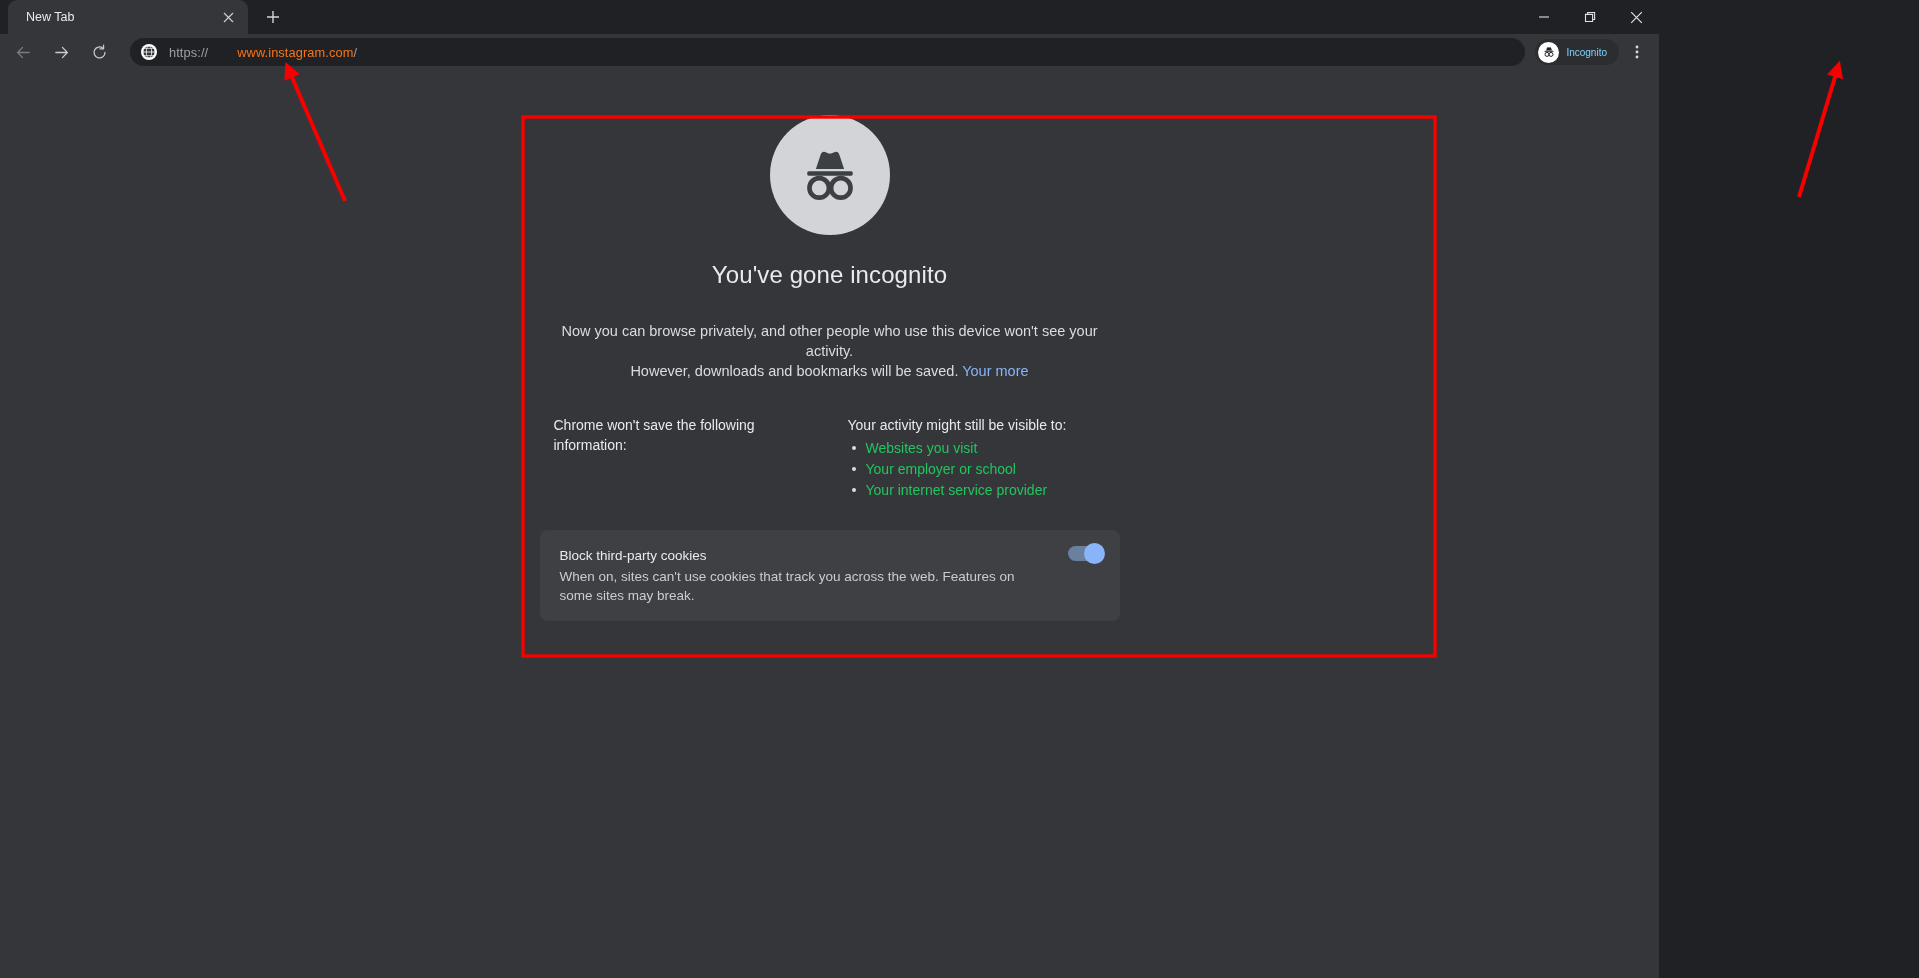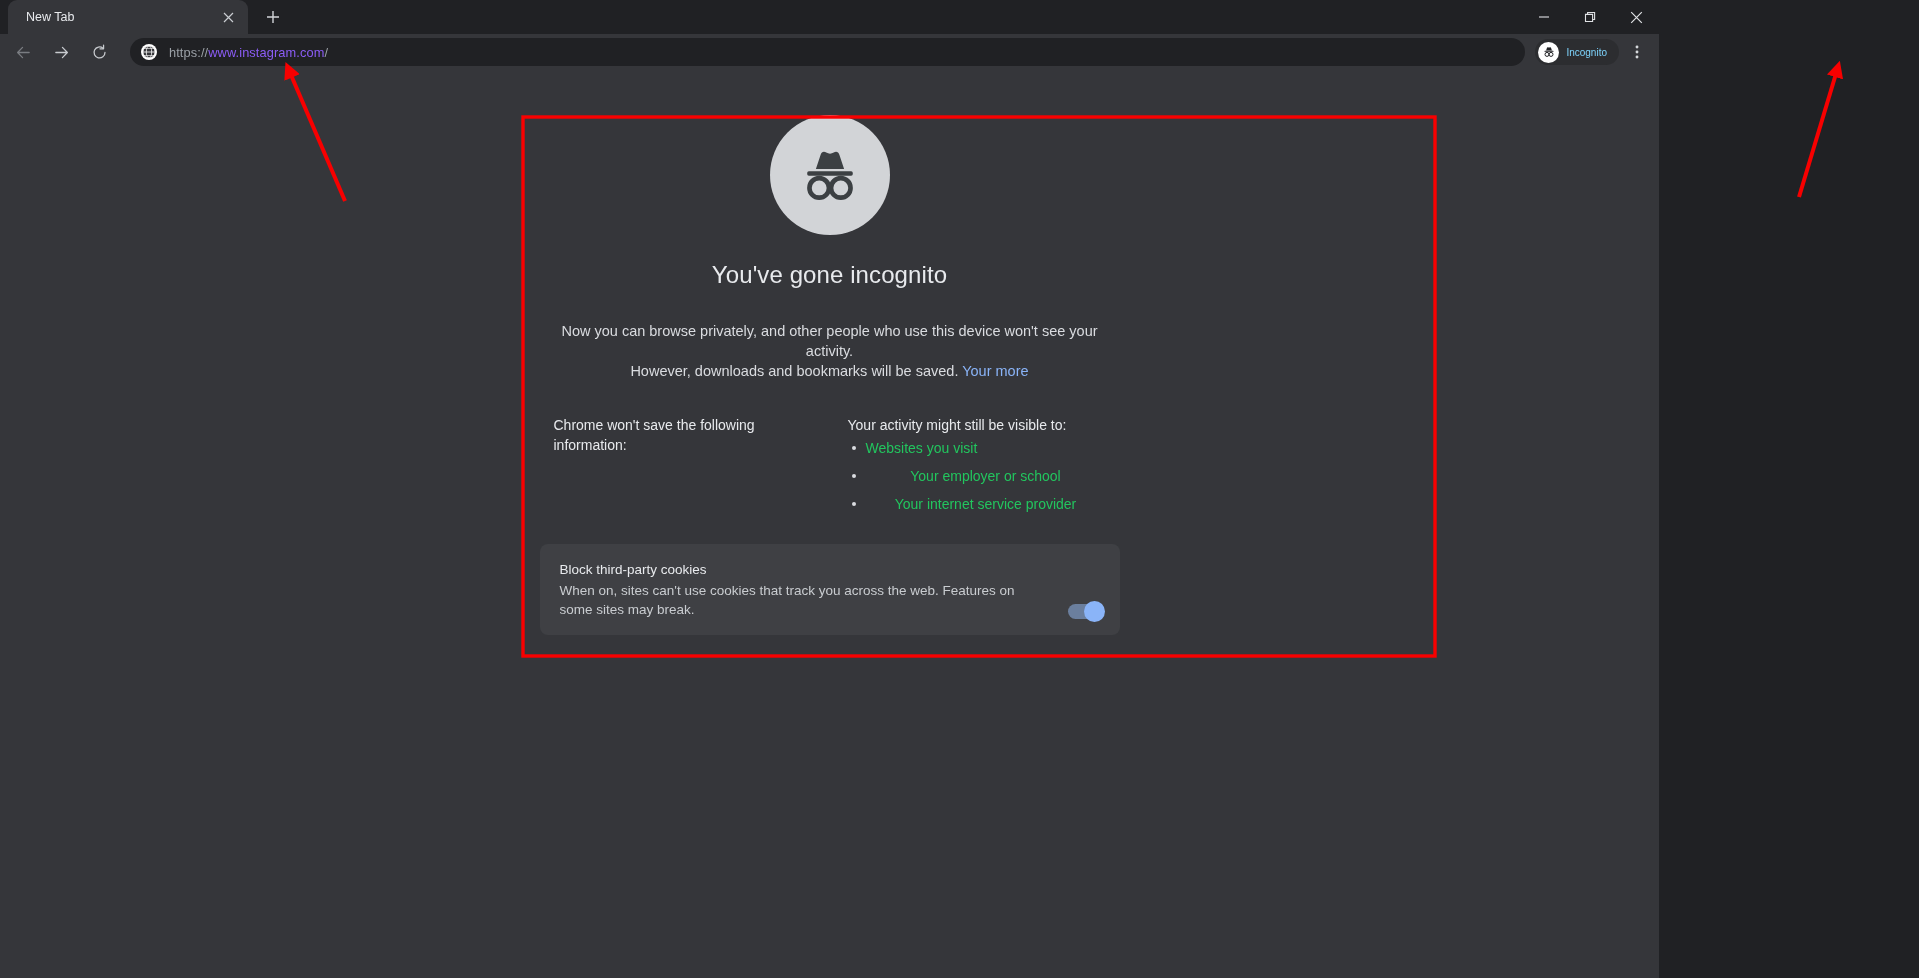"www.instagram.com" .url-host { color: #8b5cf6 -> #f97316; margin-left: none -> 29px }
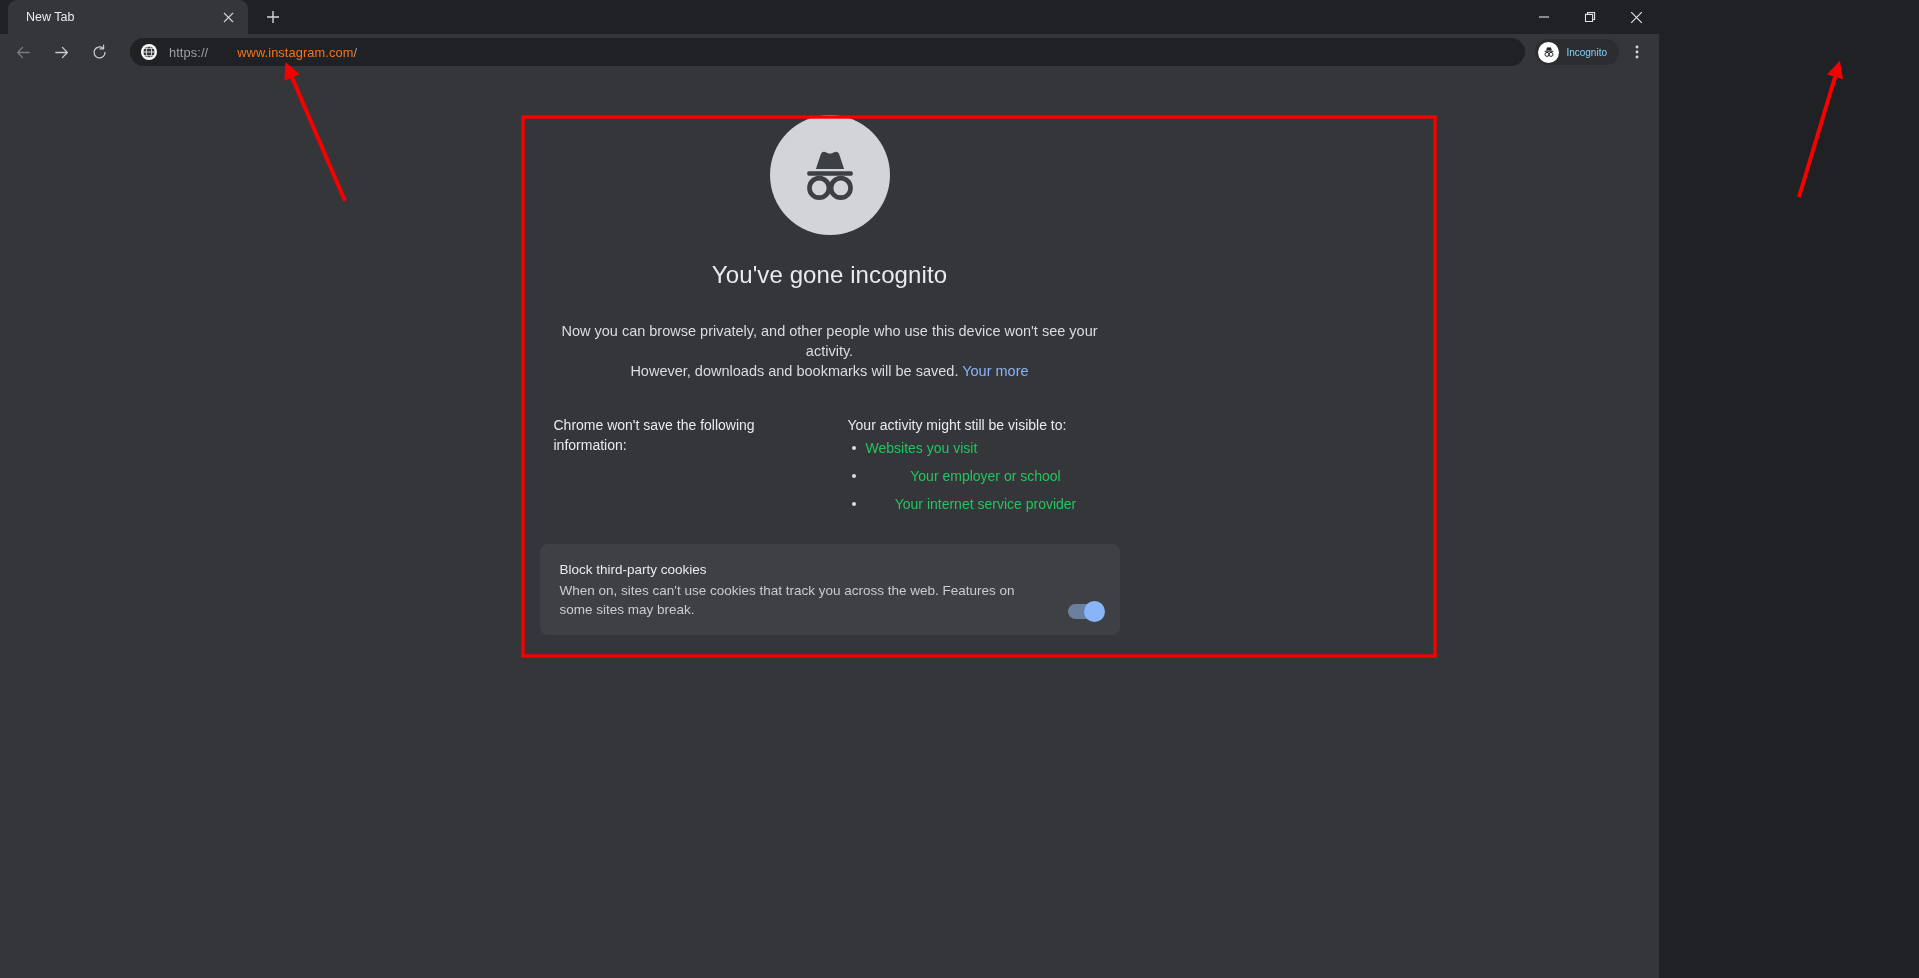"Your employer or school" .col li:not(:first-child) { margin-top: 8px -> 1px; text-align: center -> none }
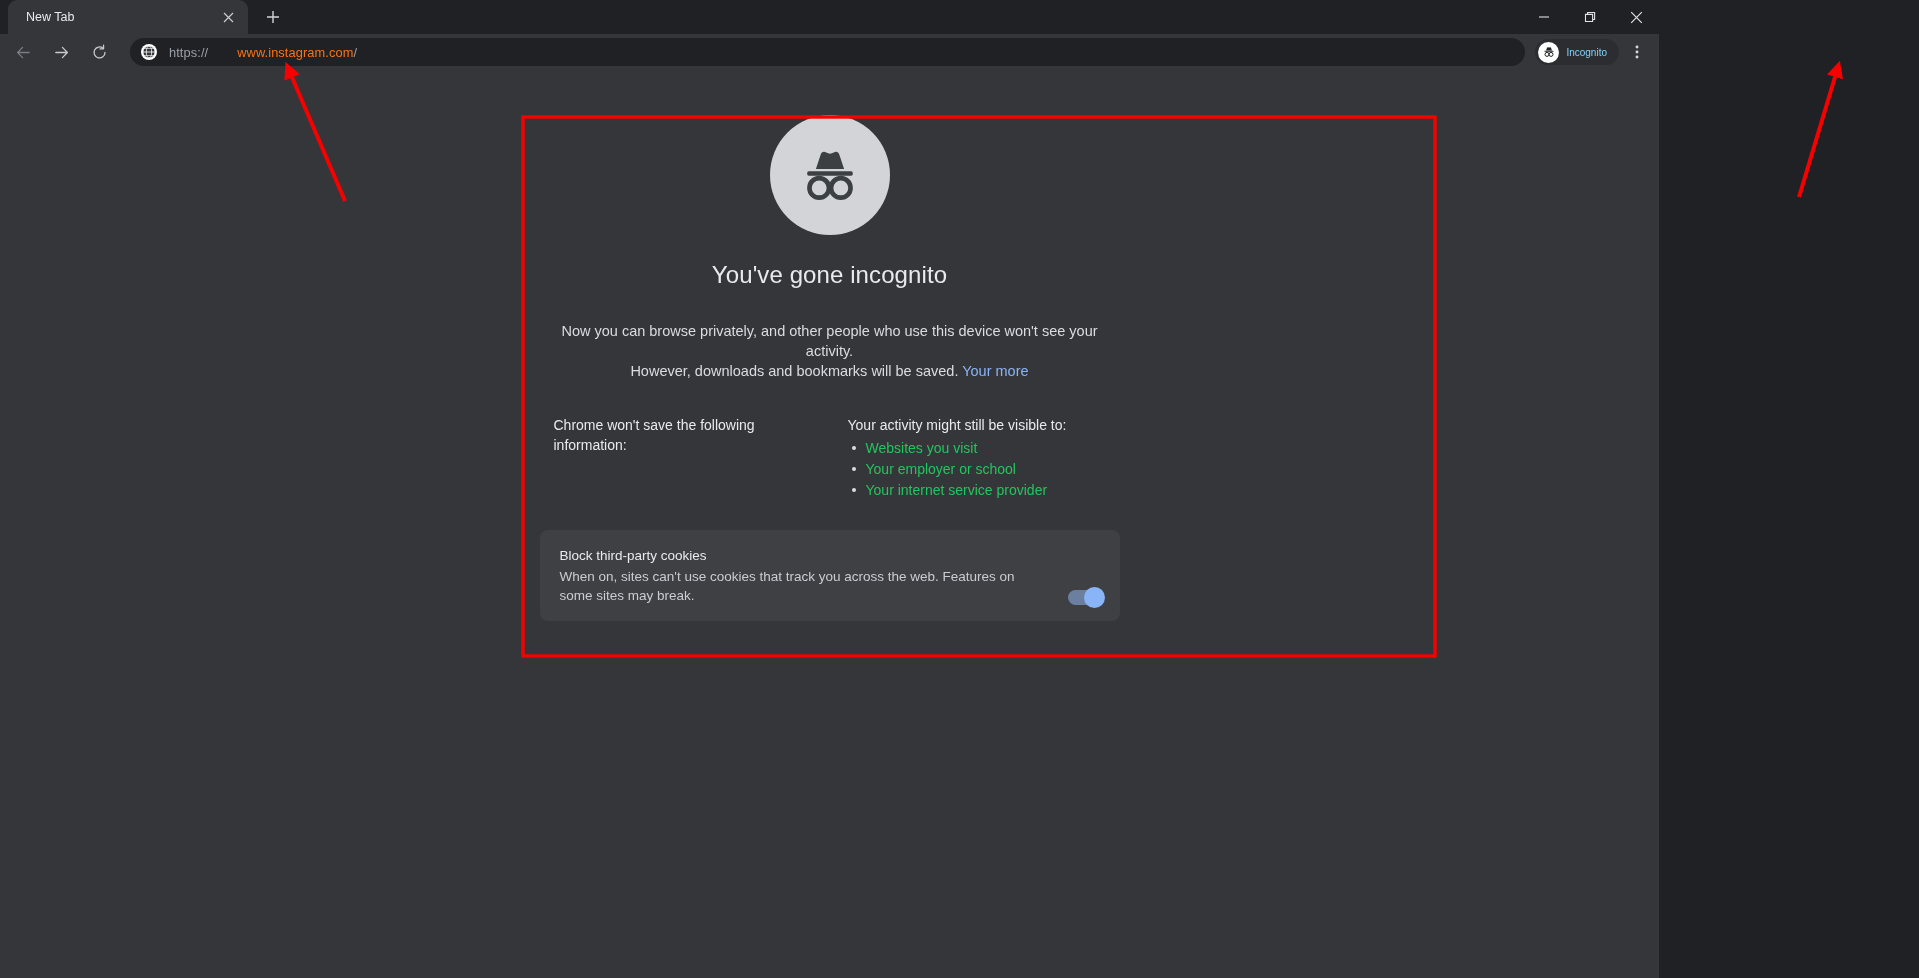"Block third-party cookies" .cookie-card { align-items: flex-end -> flex-start }
